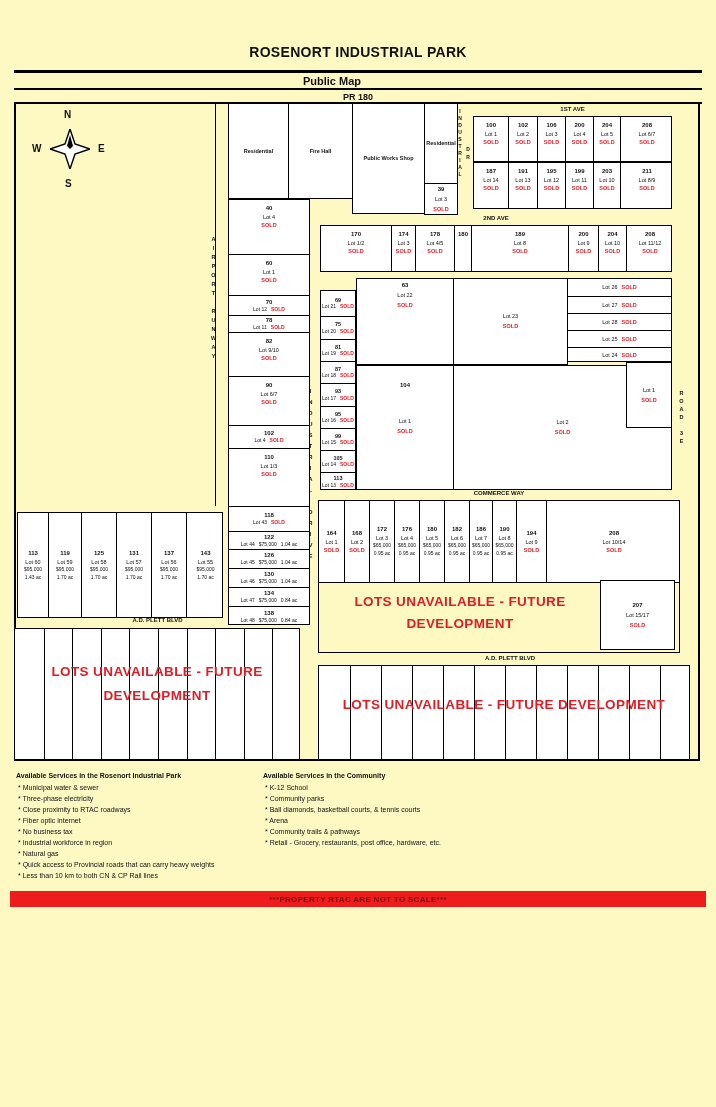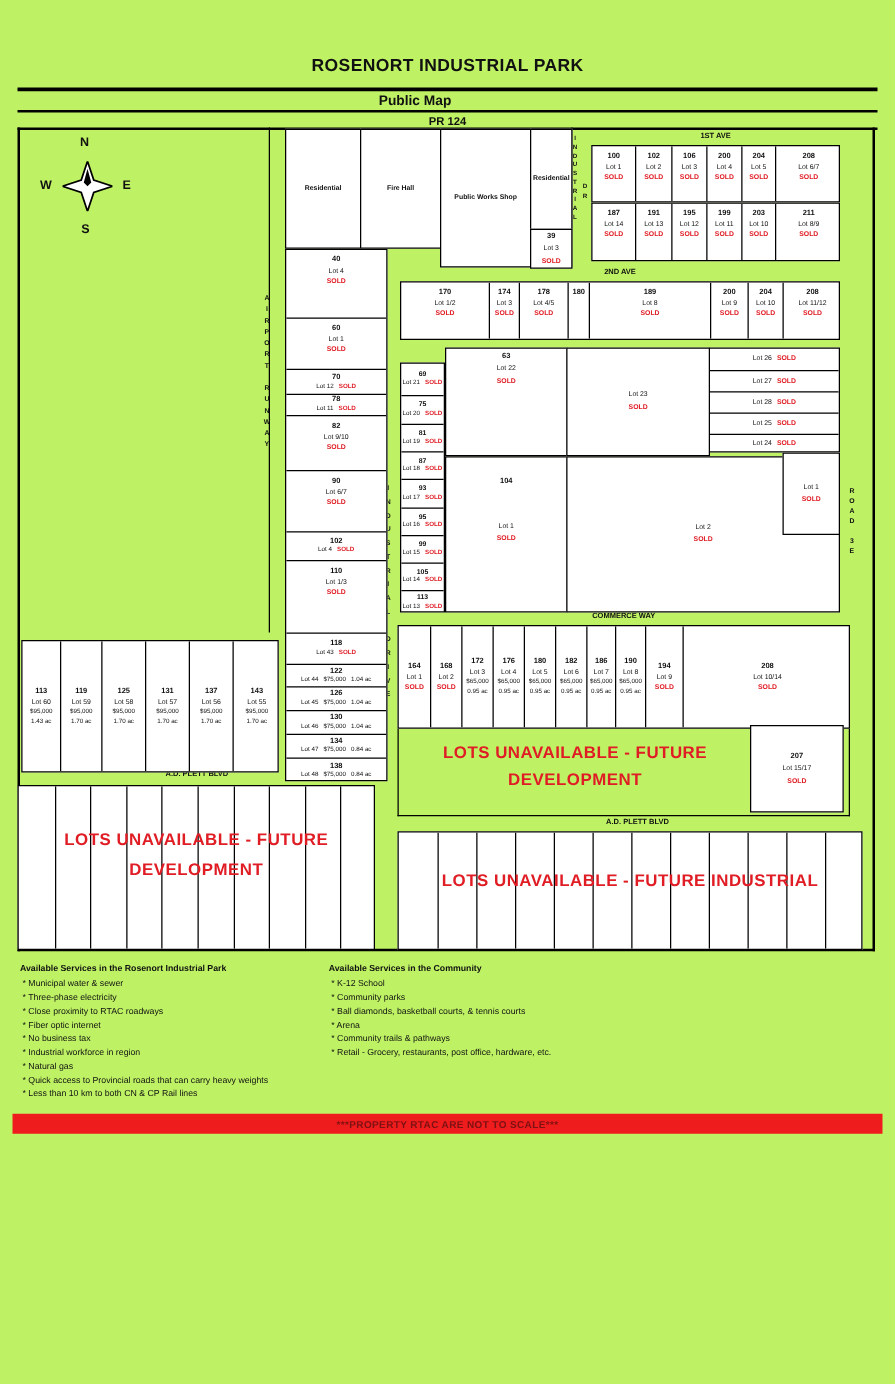"ROSENORT INDUSTRIAL PARK" .page { background: #bef264 -> #fef9c3 }
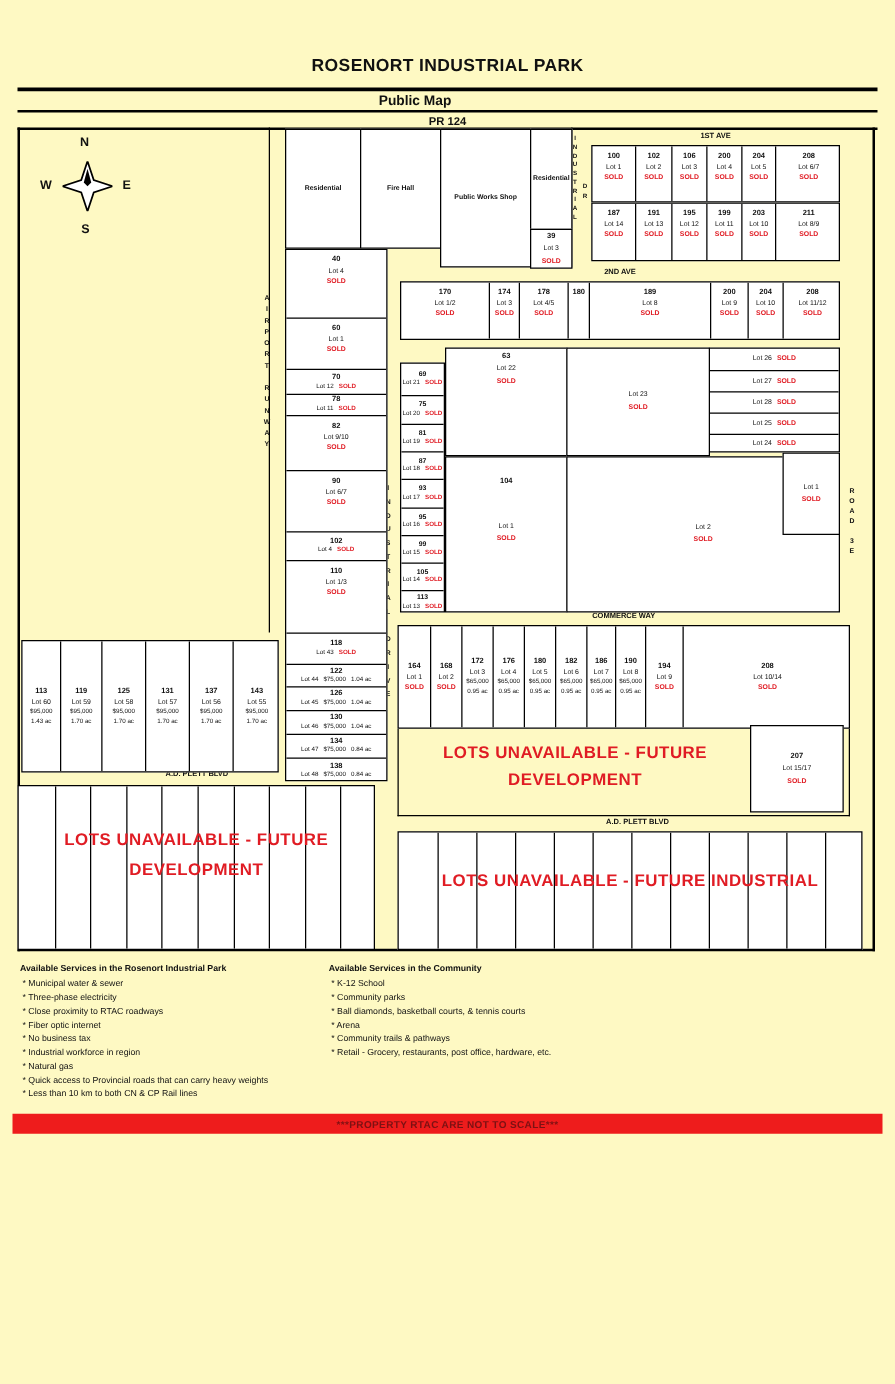"PR 124" div.pr { text: 124 -> 180 }
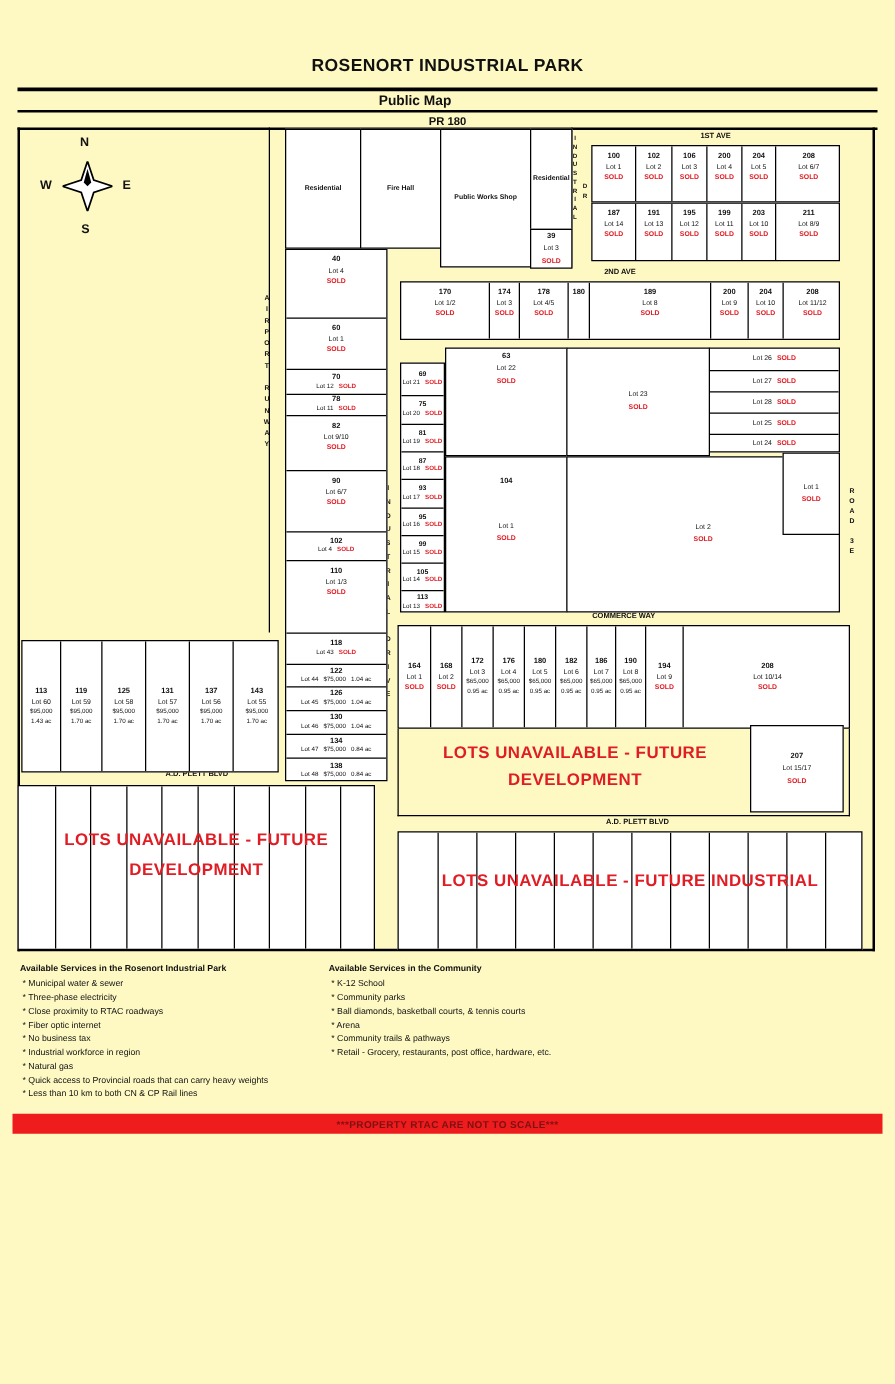"LOTS UNAVAILABLE - FUTURE INDUSTRIAL" div.unav { text: INDUSTRIAL -> DEVELOPMENT }
